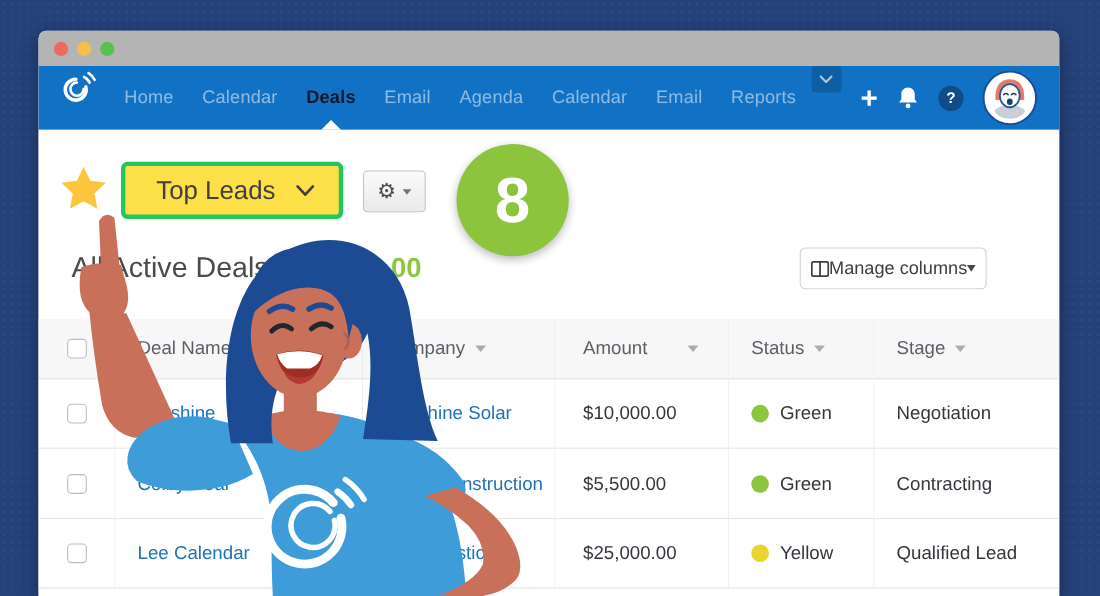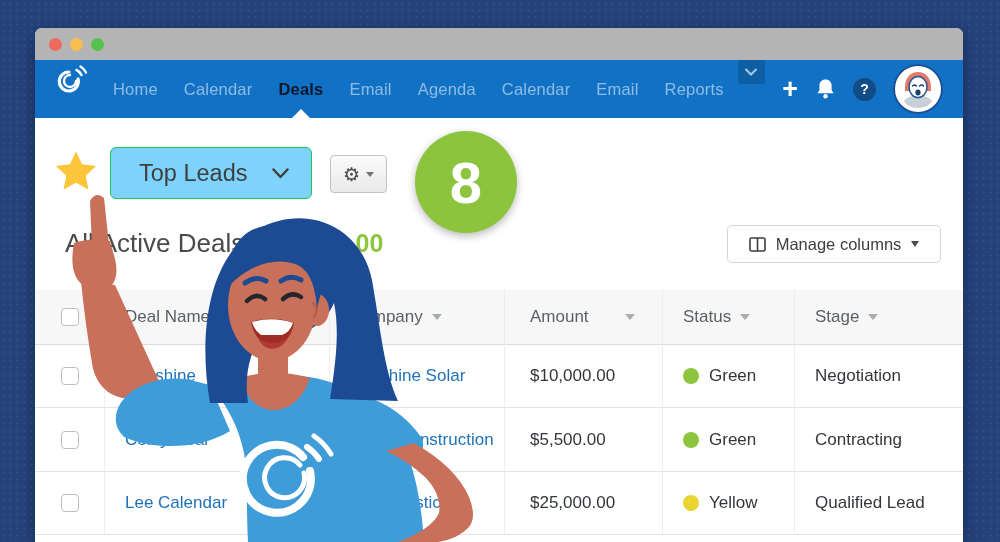"Top Leads" .btn-topleads { background: #7dd3fc -> #fde047; border: 1px solid #22c55e -> 4px solid #22c55e }
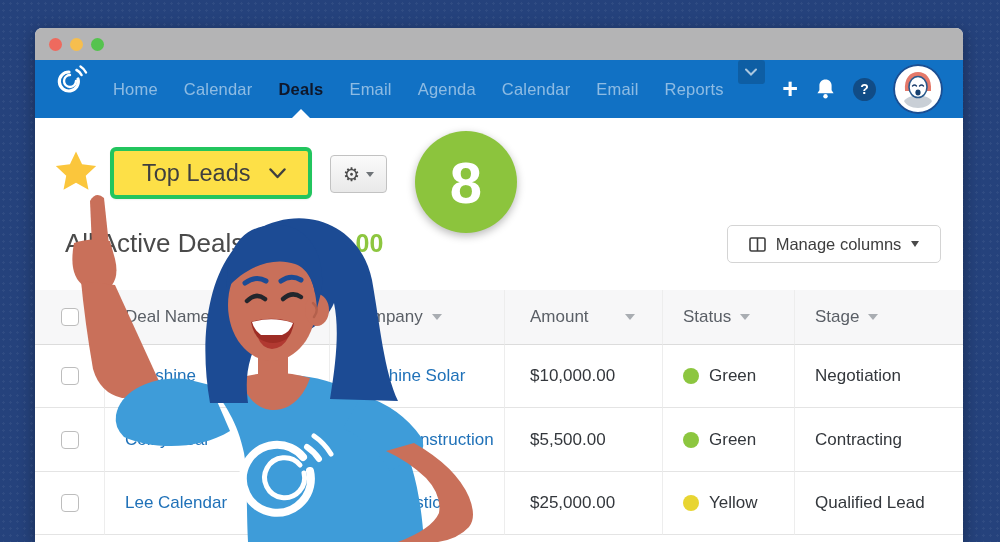"Manage columns" .btn-manage { gap: 10px -> none; width: 214px -> 170px }
